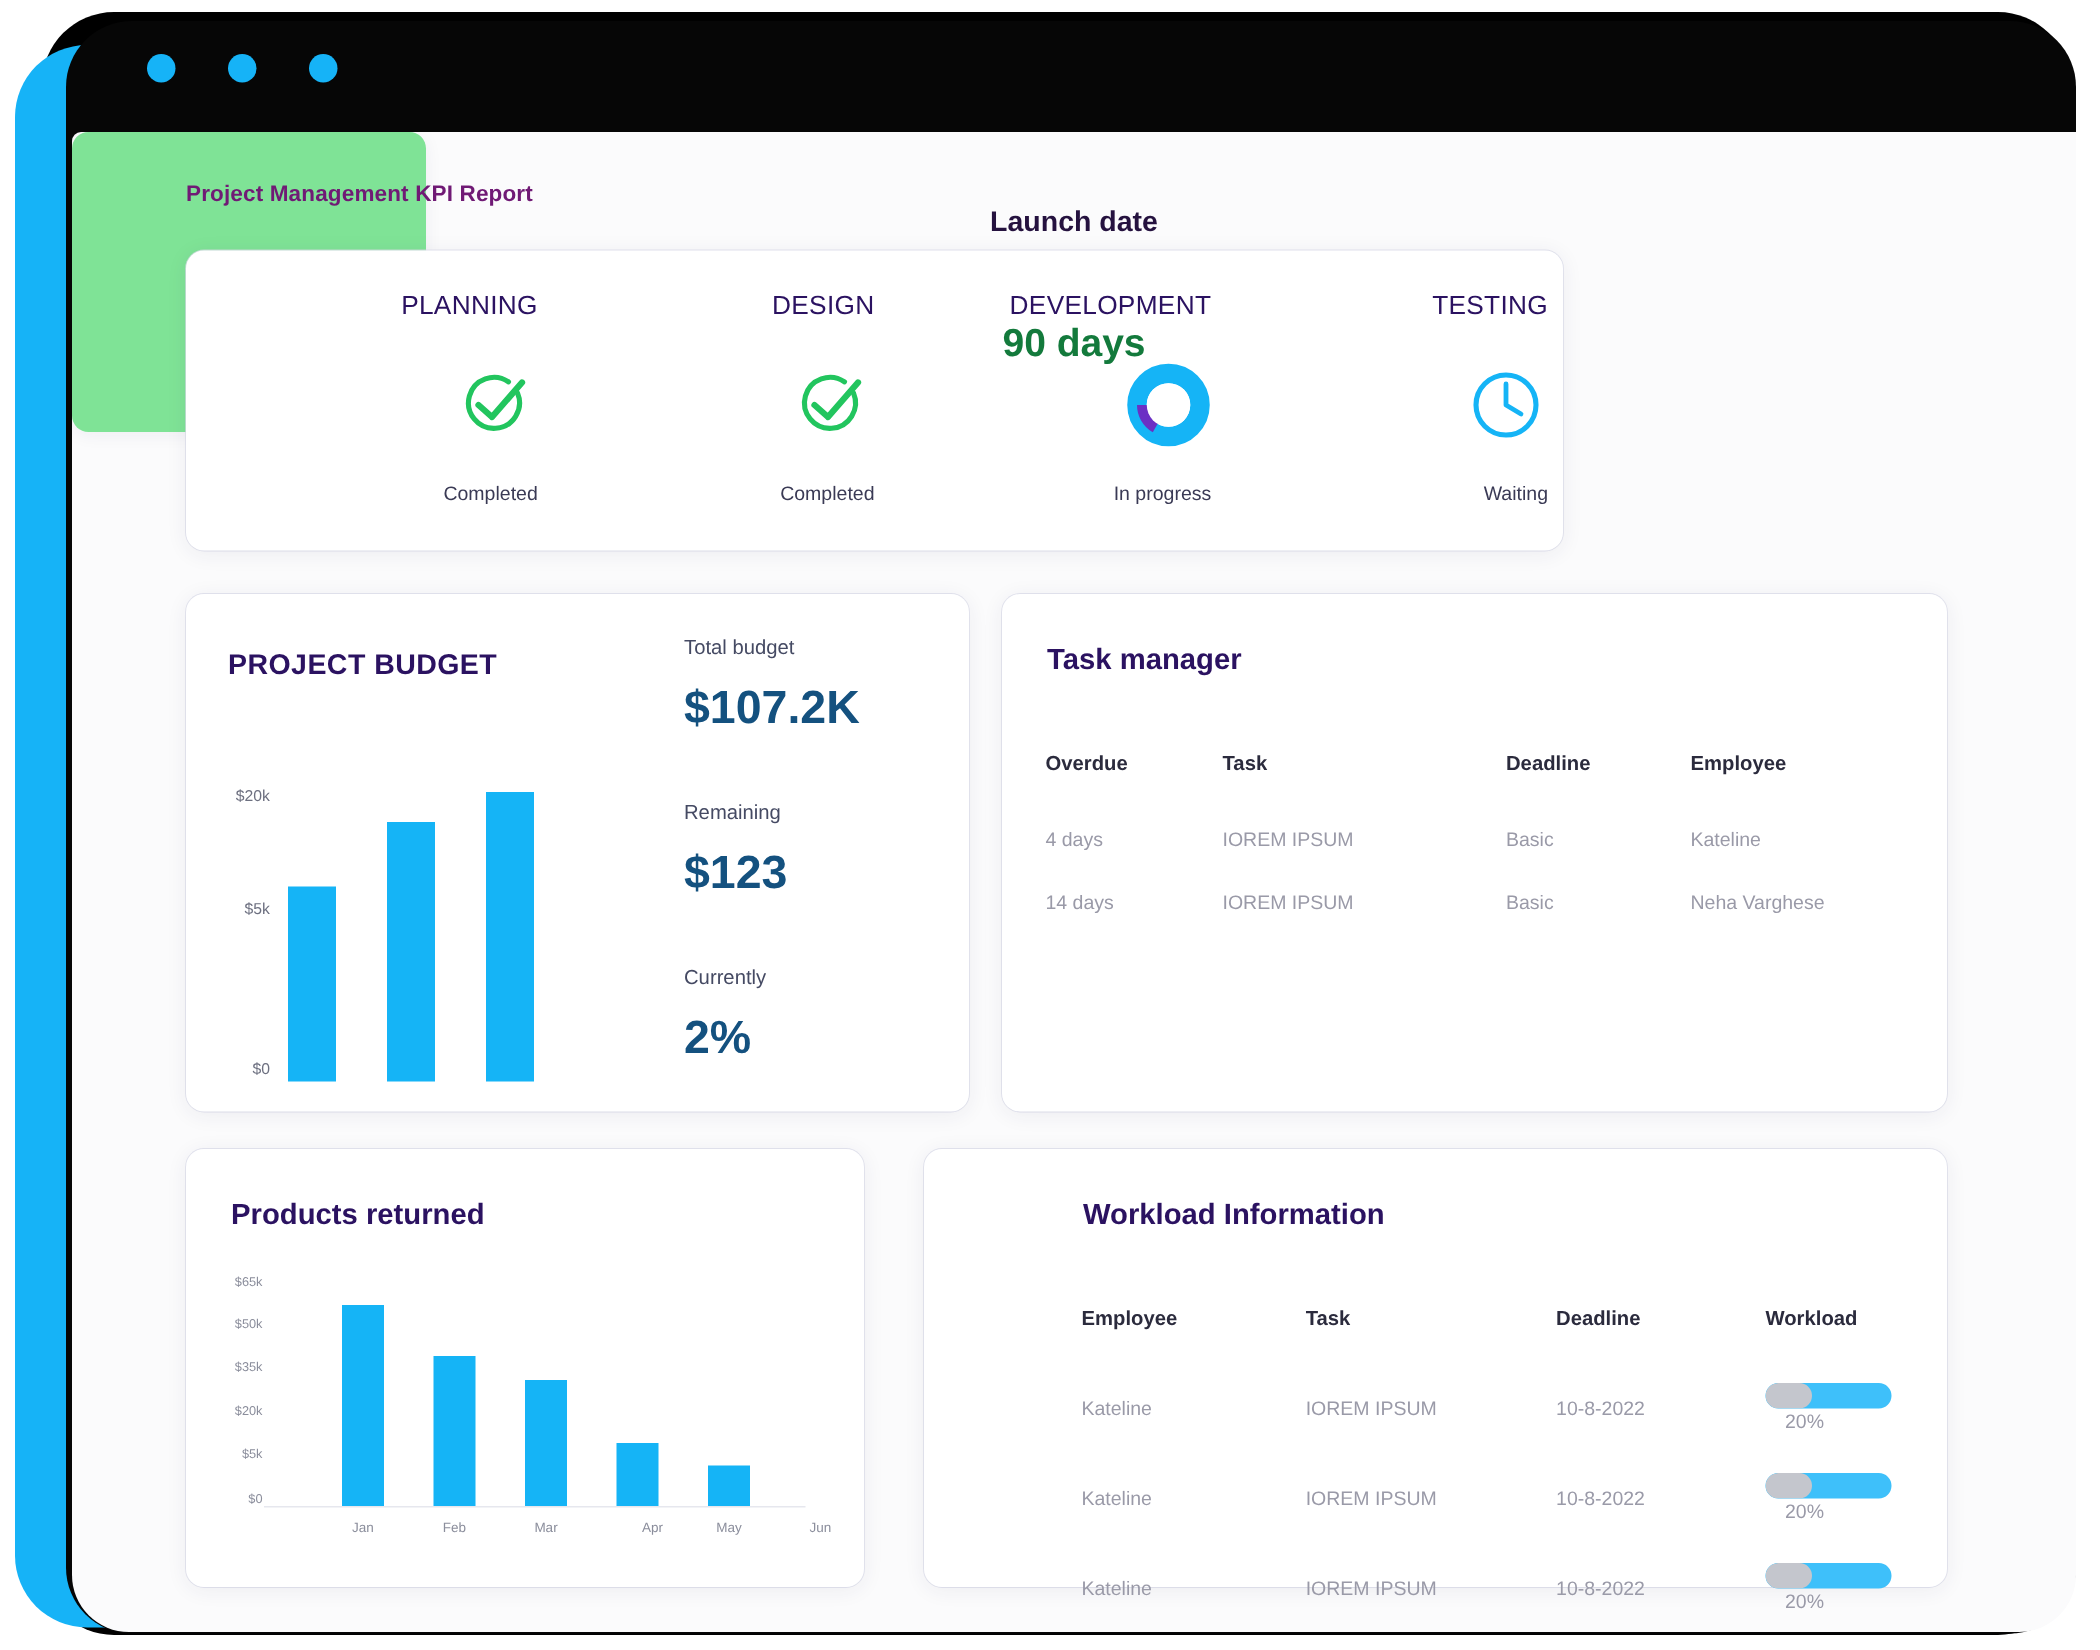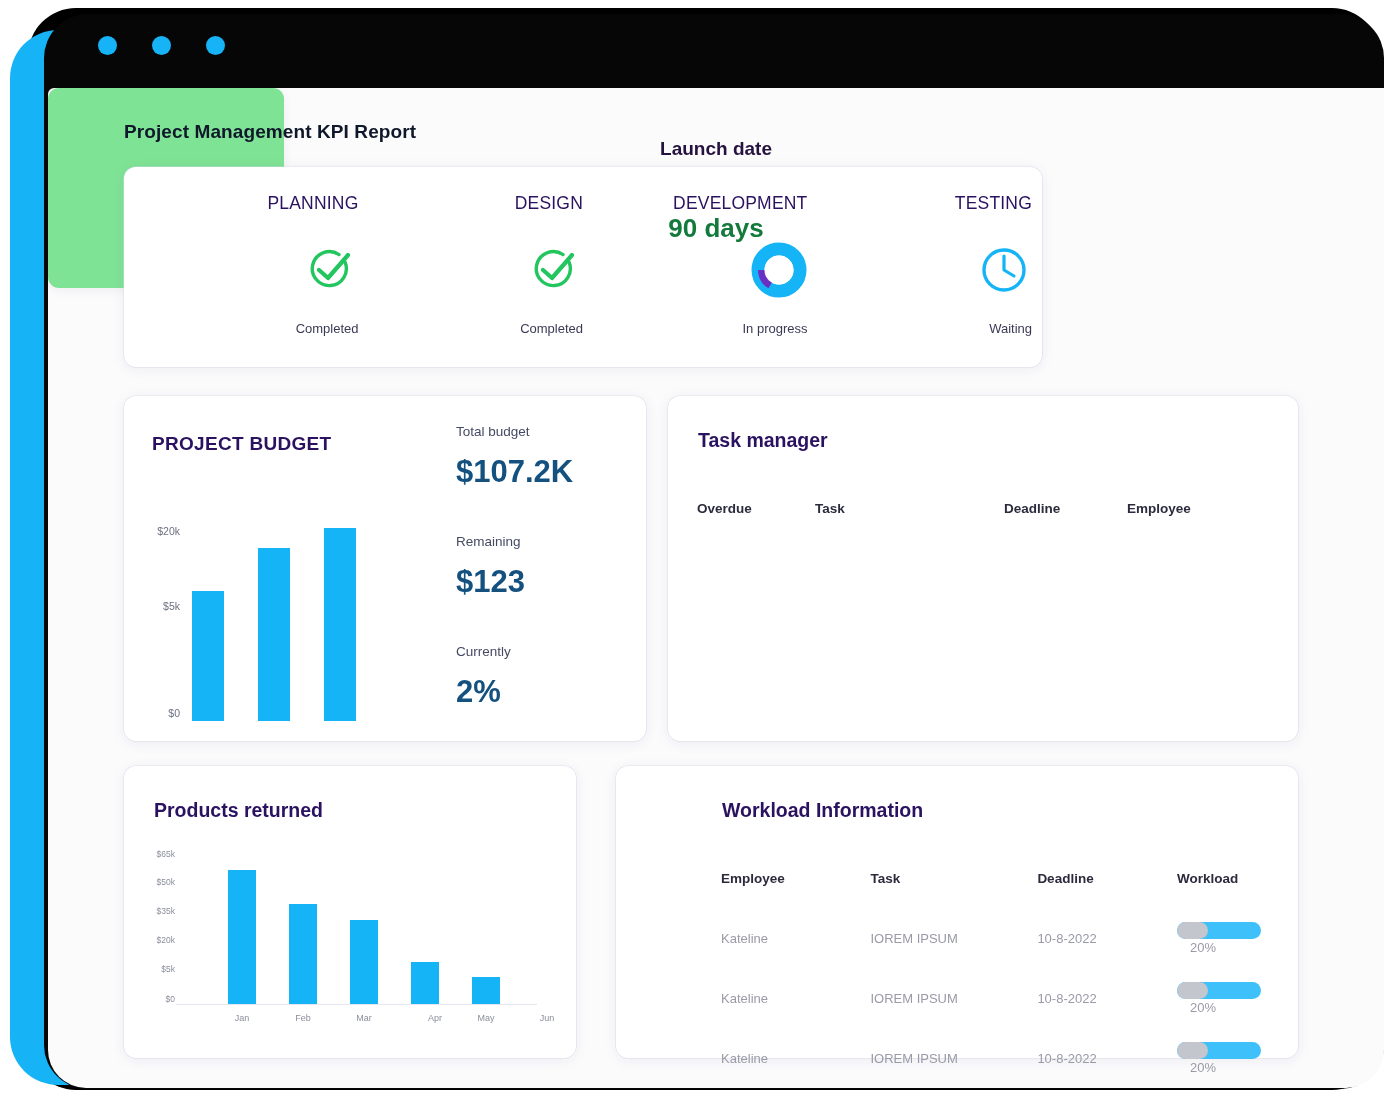"Project Management KPI Report" .report-title { color: #0f172a -> #701a75; font-size: 19px -> 15px }
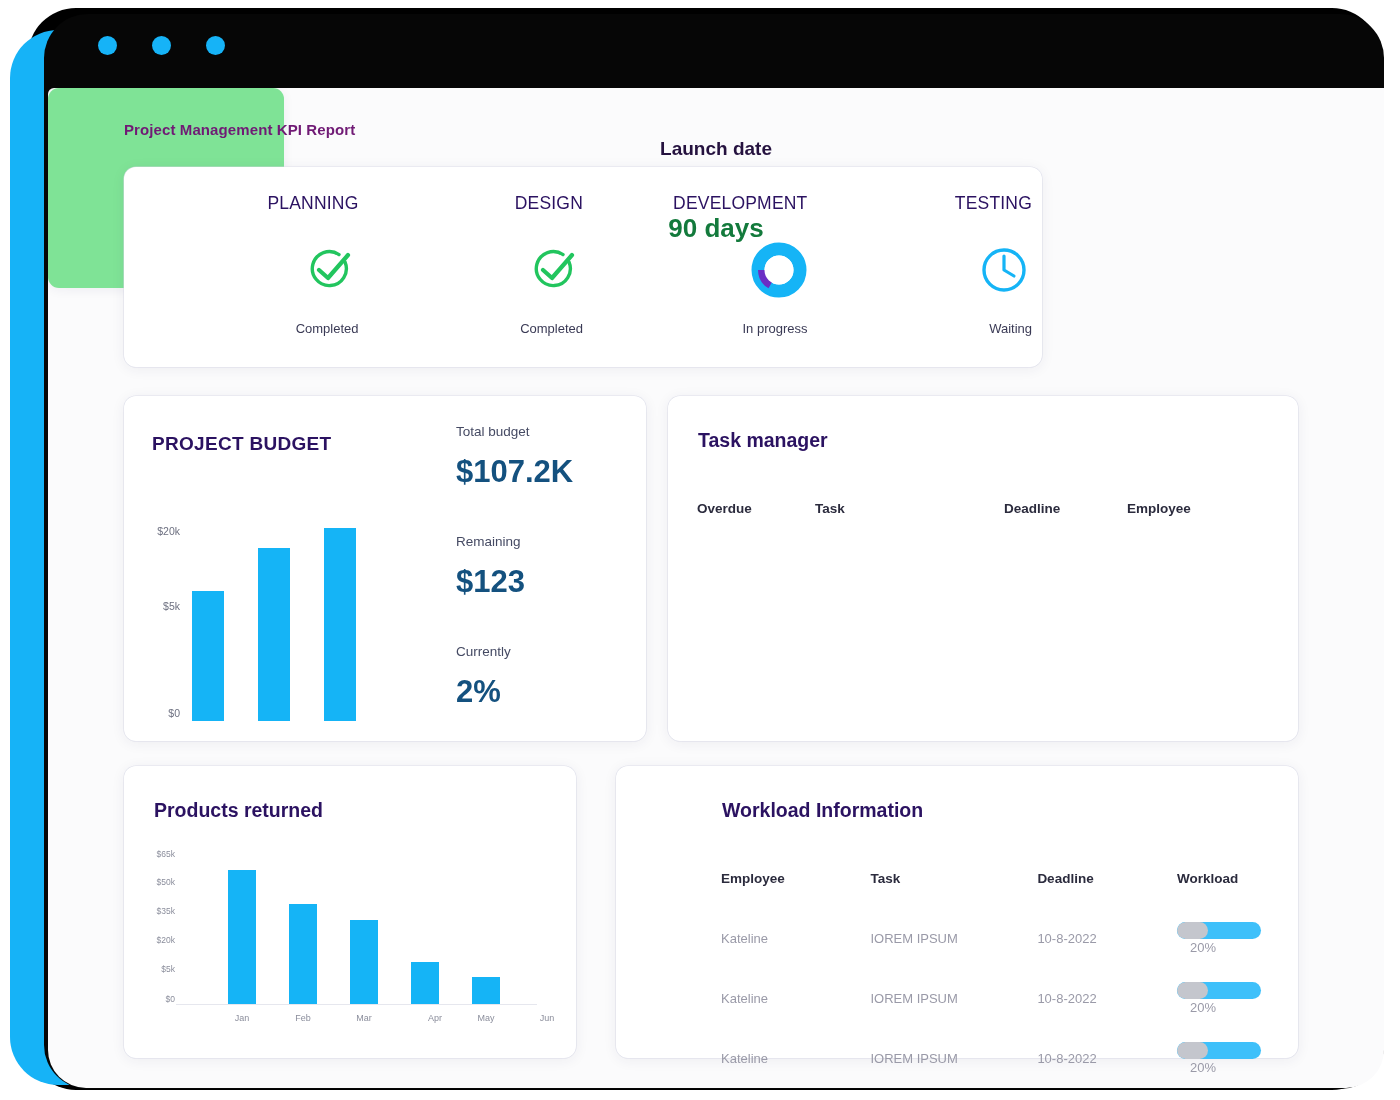"4 days" tr { html: none -> <tr> <td>4 days</td> <td>IOREM IPSUM</td> <td>Basic</td> <td>Kateline</td> </tr> }
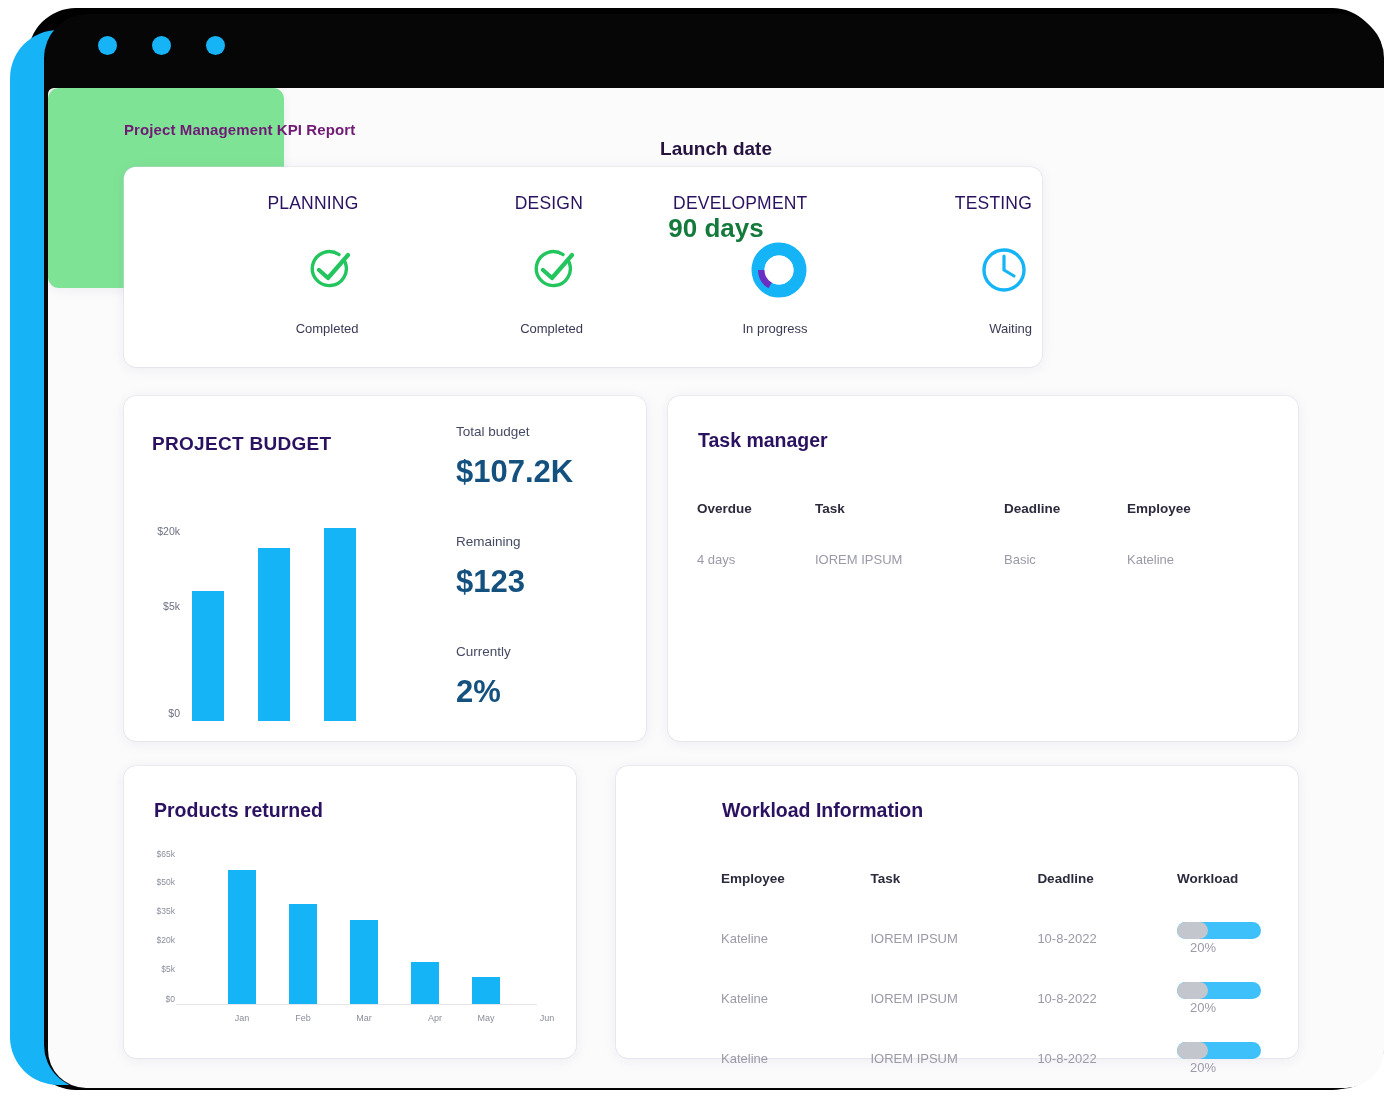"14 days" tr { html: none -> <tr> <td>14 days</td> <td>IOREM IPSUM</td> <td>Basic</td> <td>Neha Varghese</td> </tr> }
